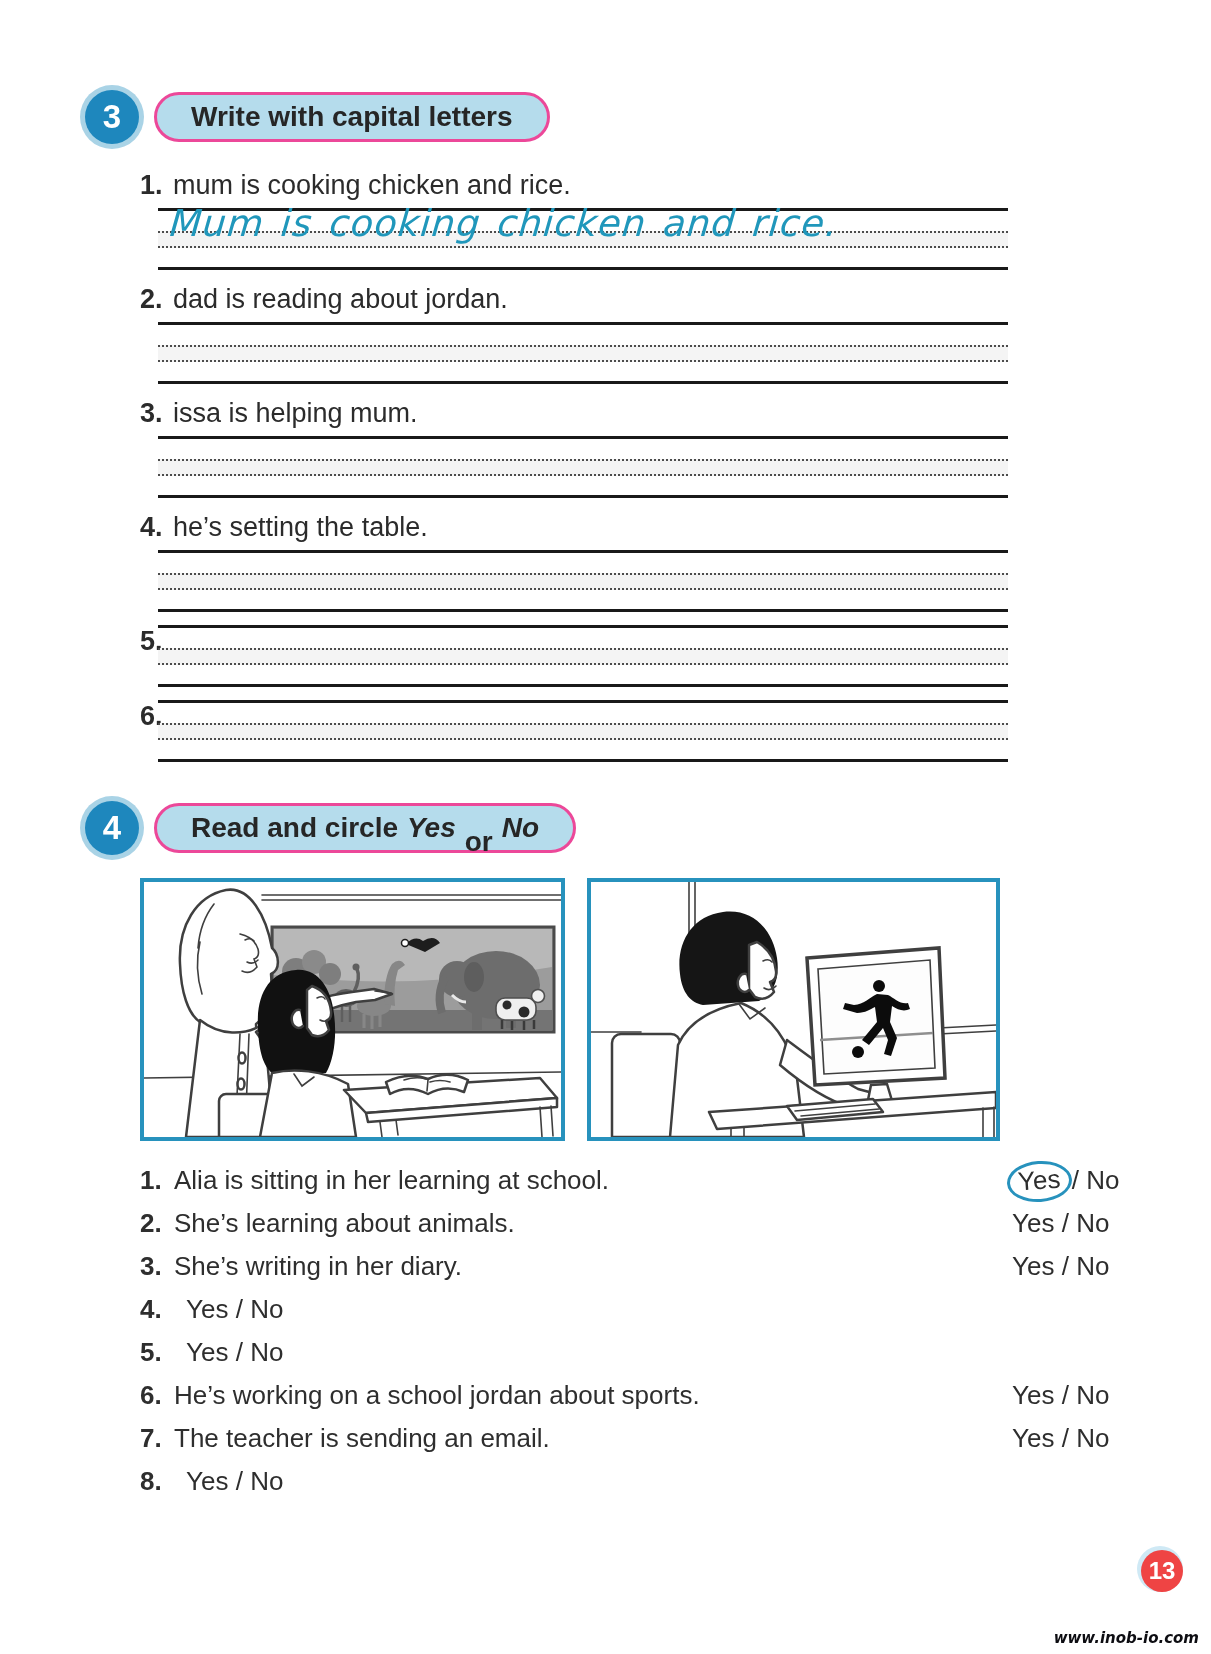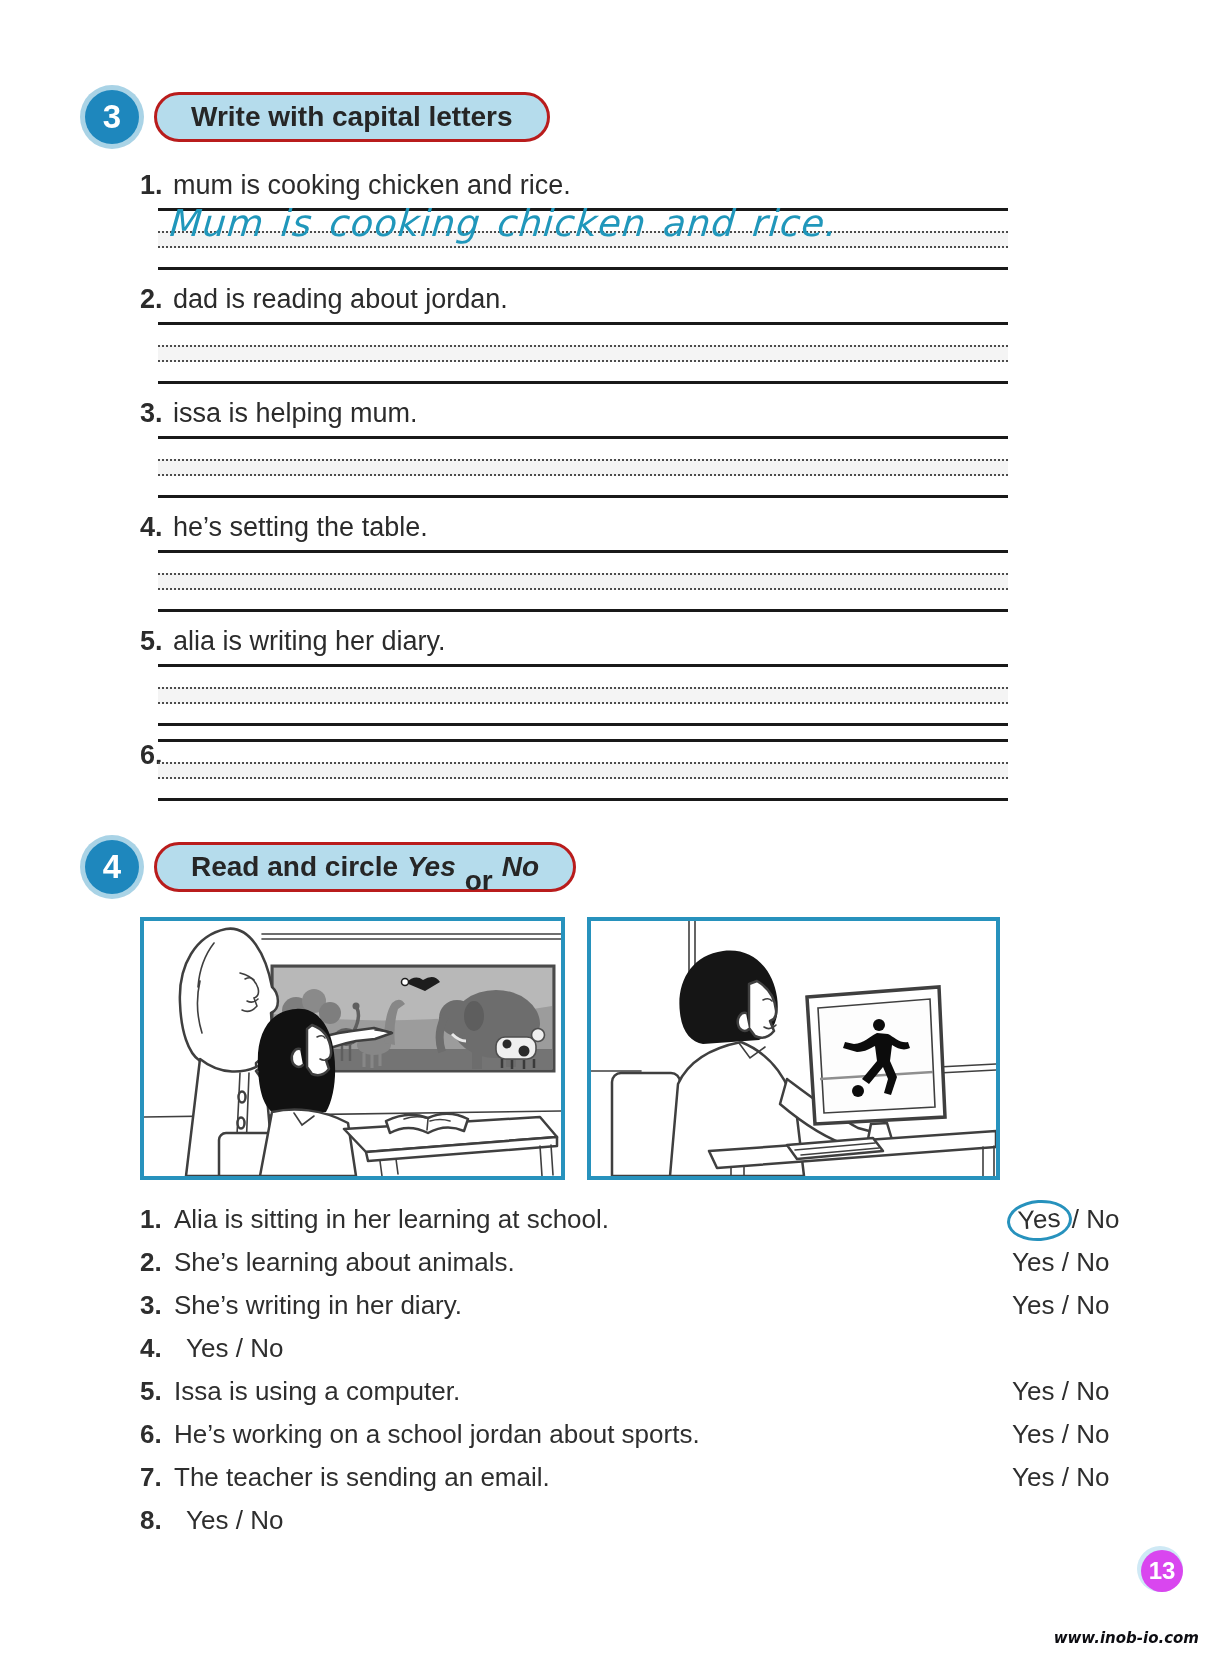"Write with capital letters" .pill { border: 3px solid #b91c1c -> 3px solid #ec4899 }
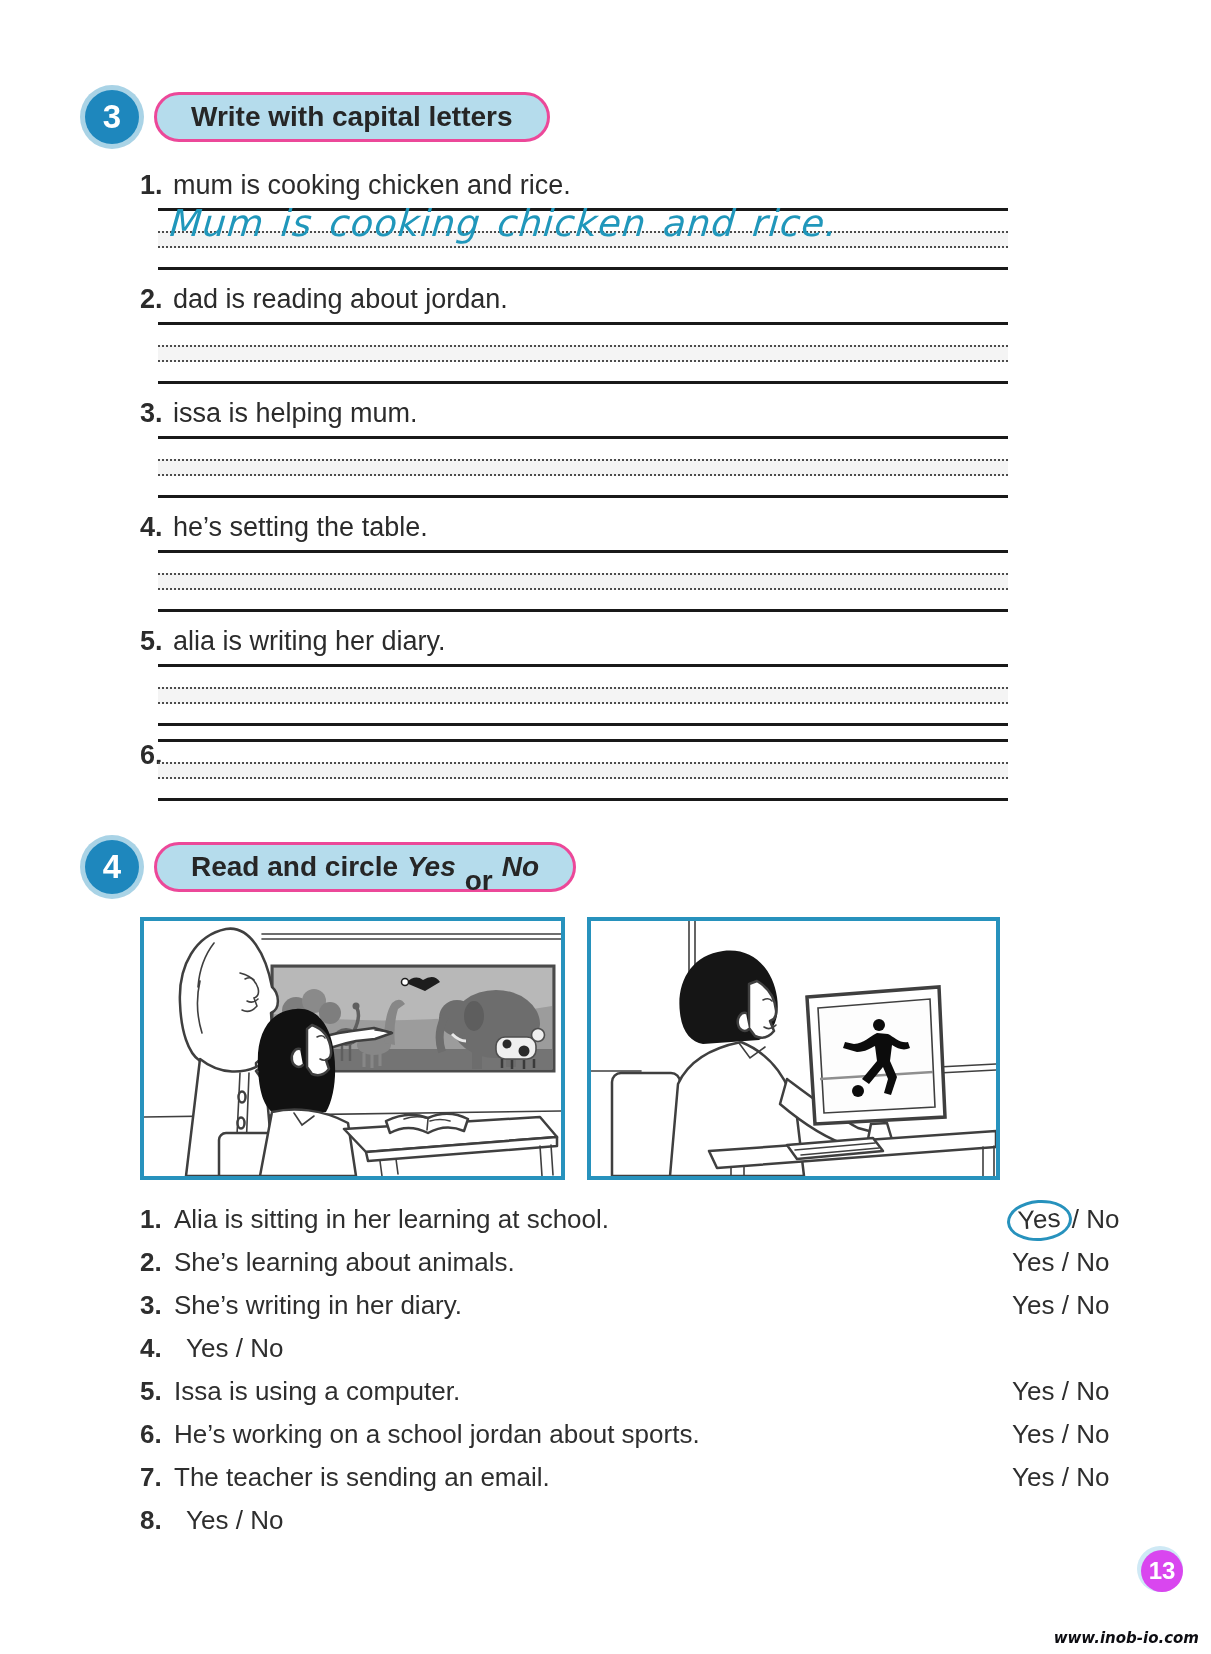"alia is writing her diary." span { html: <span>alia is writing her diary.</span> -> none }
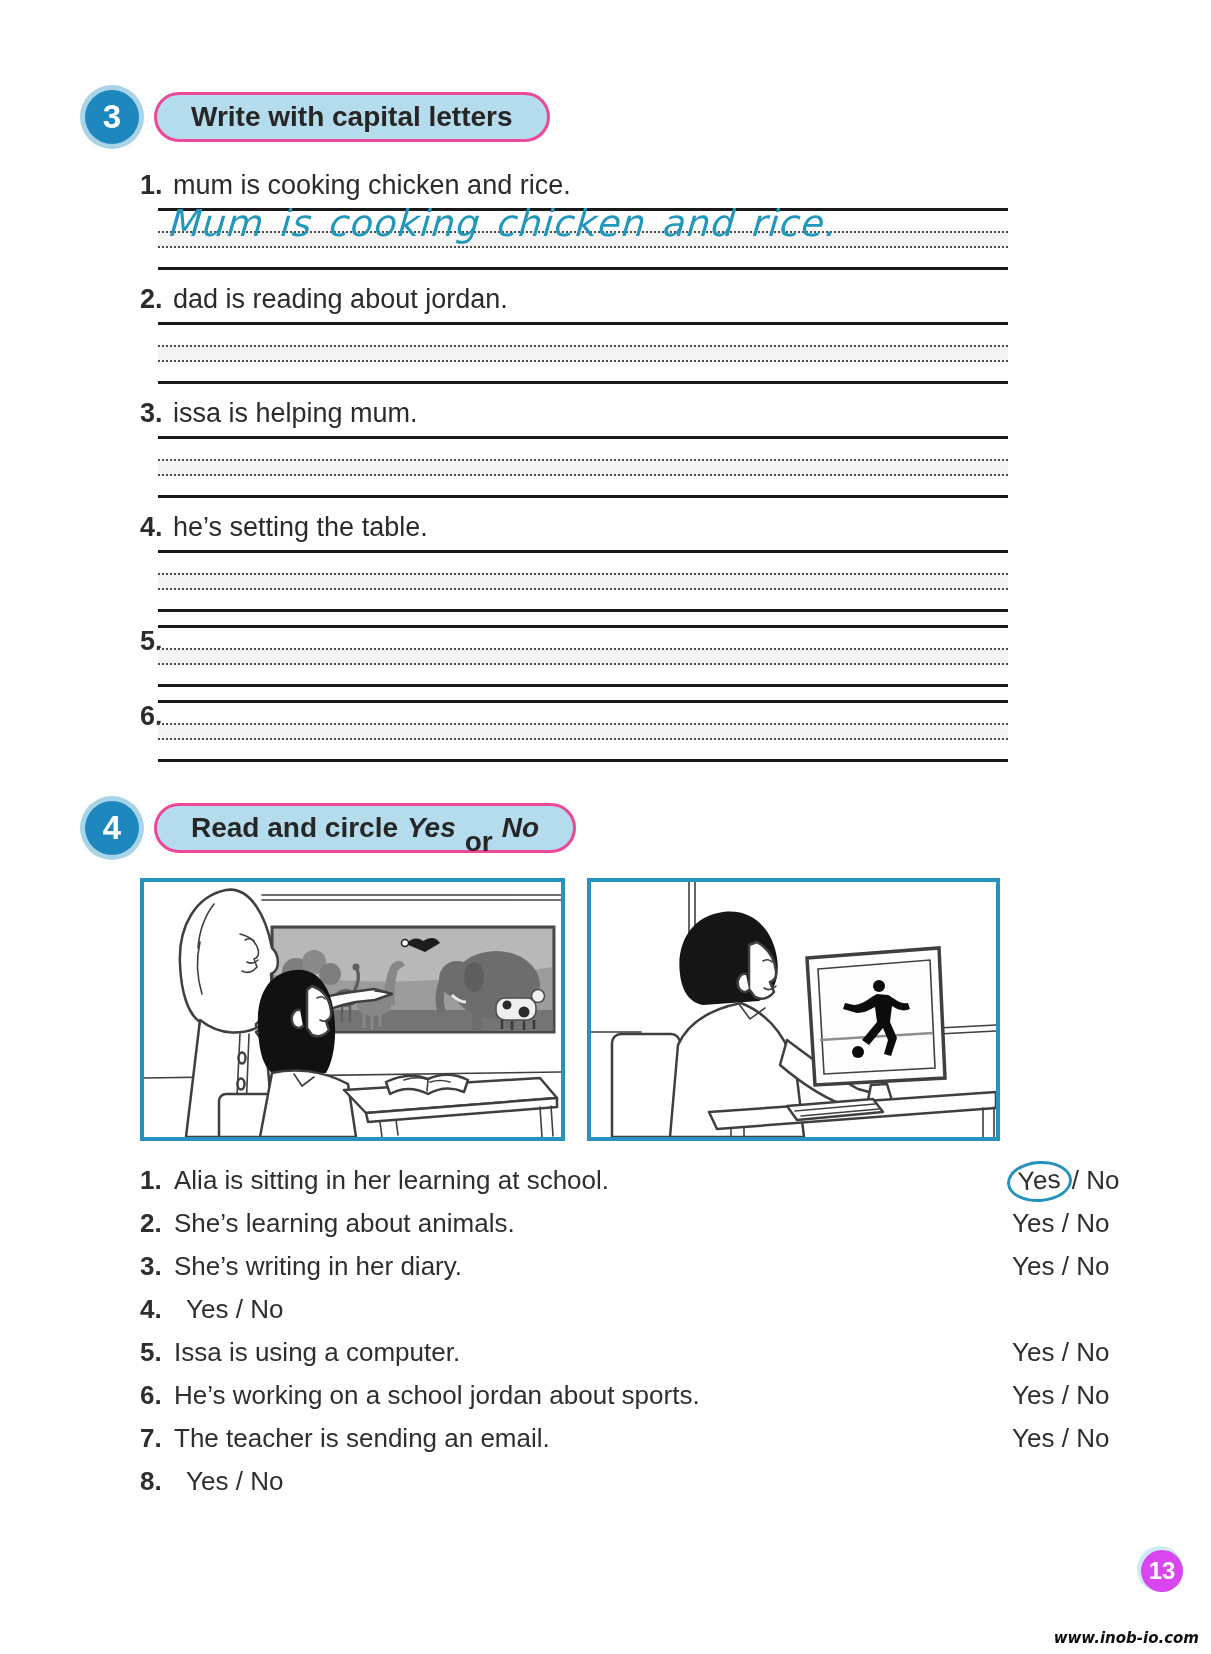"Issa is using a computer." span.q-text { html: <span>Issa is using a computer.</span> -> none }
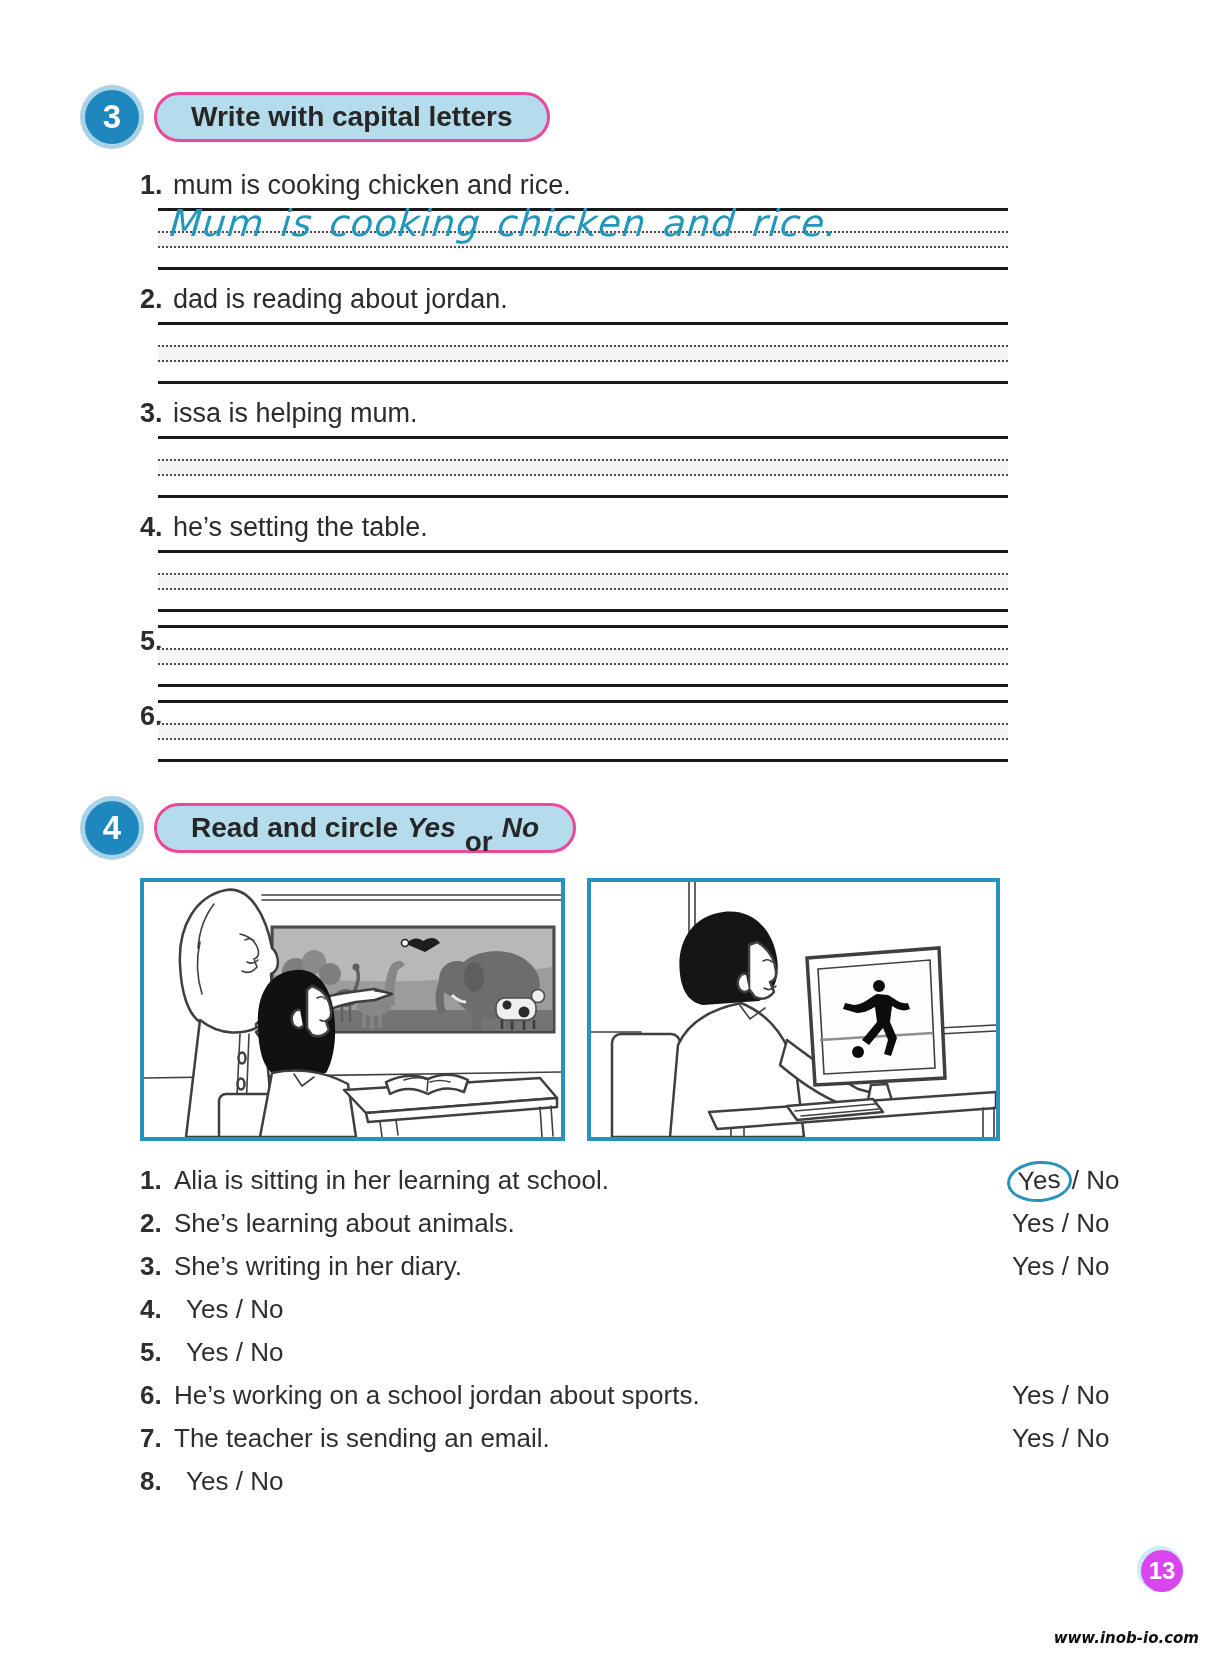"13" .page-badge { background: #d946ef -> #ef4444 }
